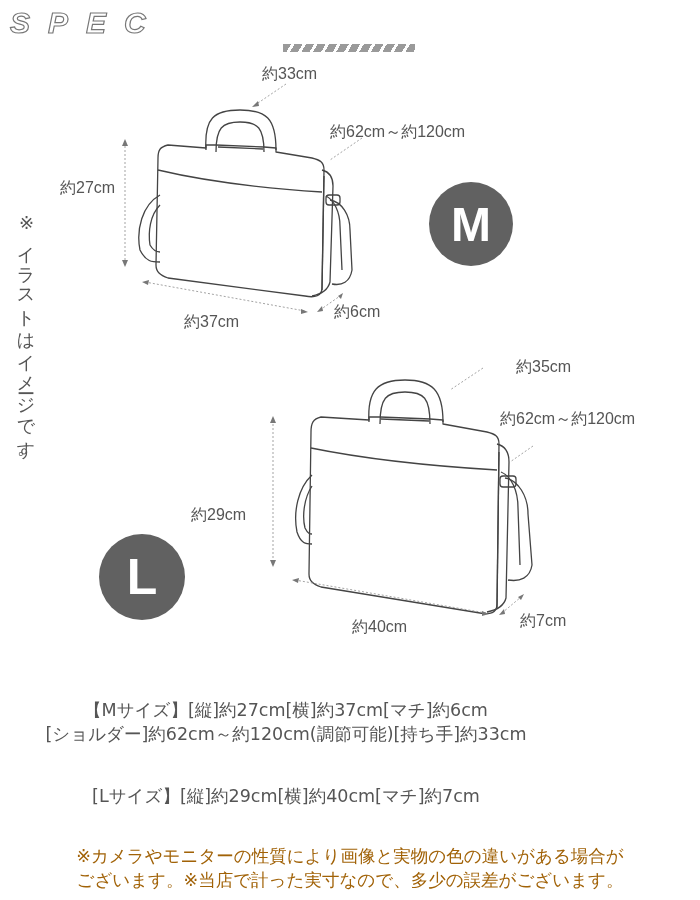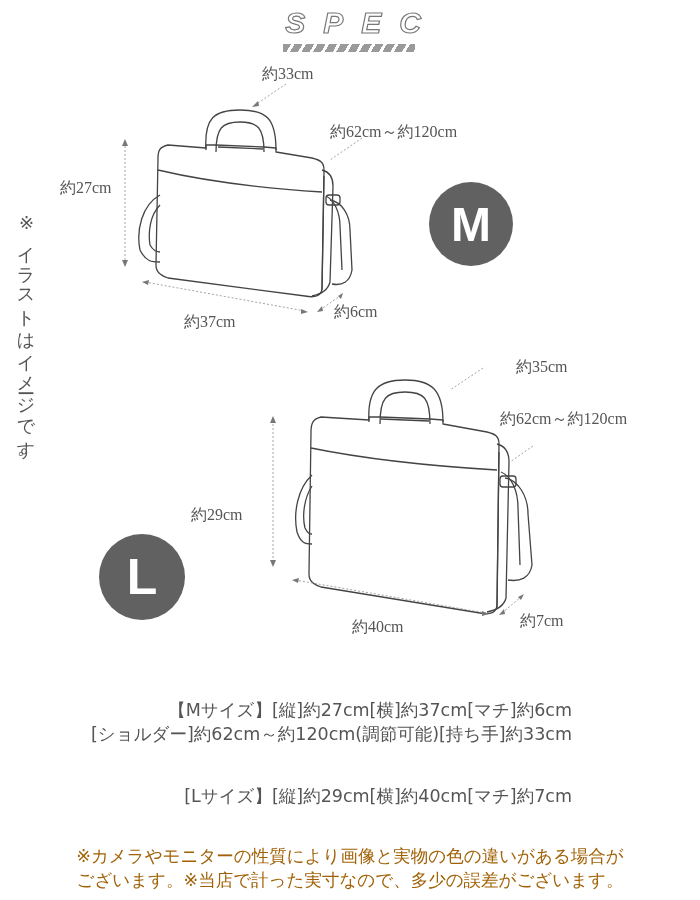"SPEC" .spec-title { padding-left: 24px -> 10px; text-align: center -> none }
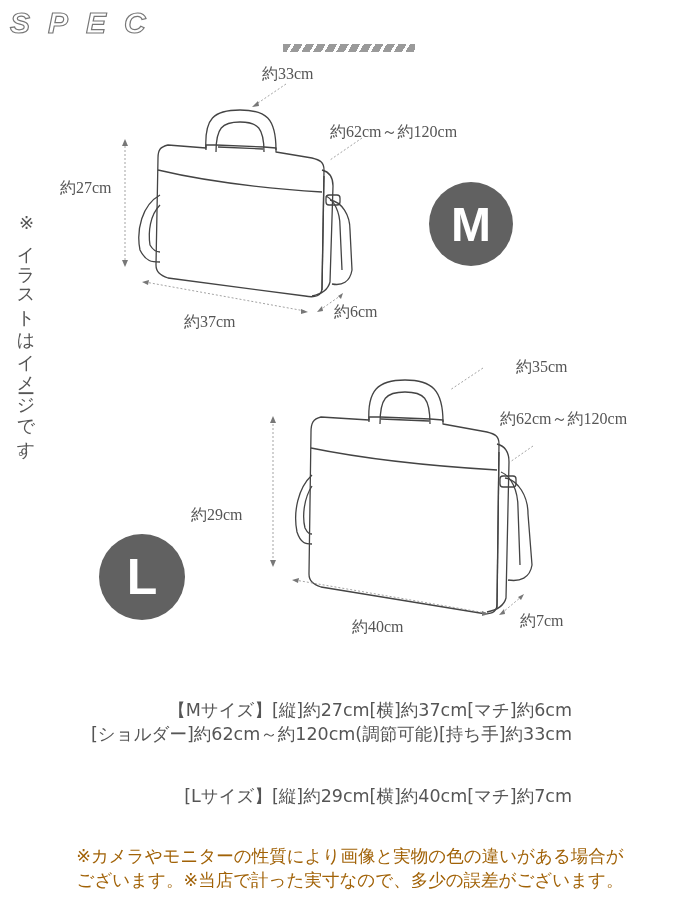"約33cm" .lbl { font-family: Liberation Serif, serif -> Liberation Sans, sans-serif }
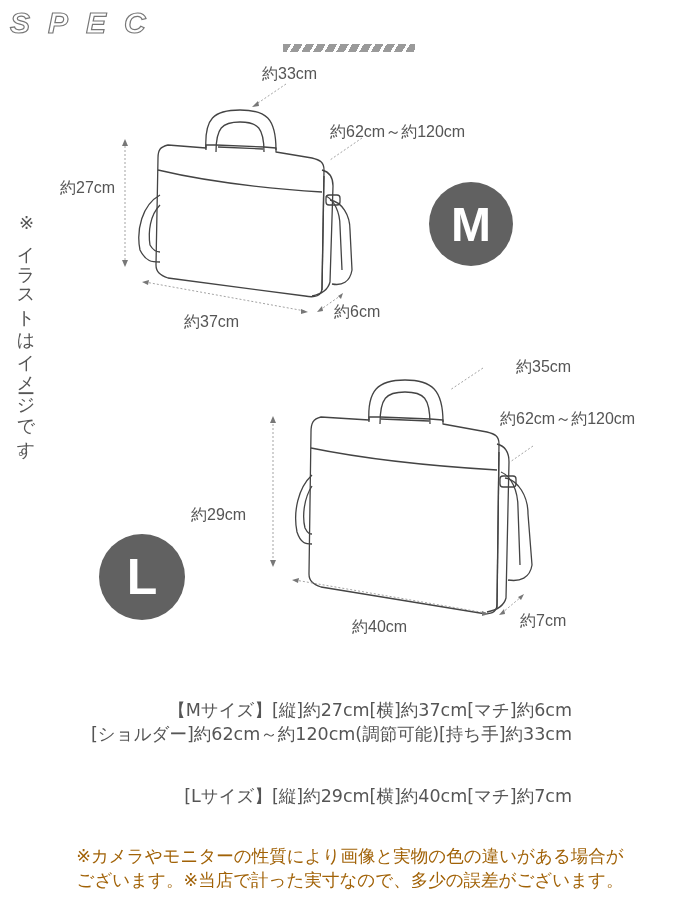"【Mサイズ】[縦]約27cm[横]約37cm[マチ]約6cm" .spec-block { text-align: right -> center }
